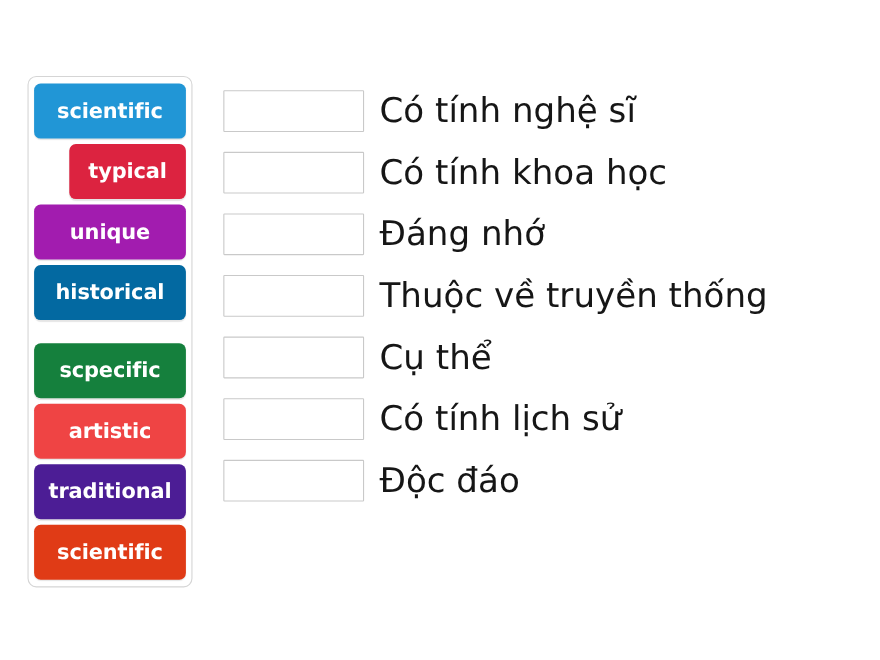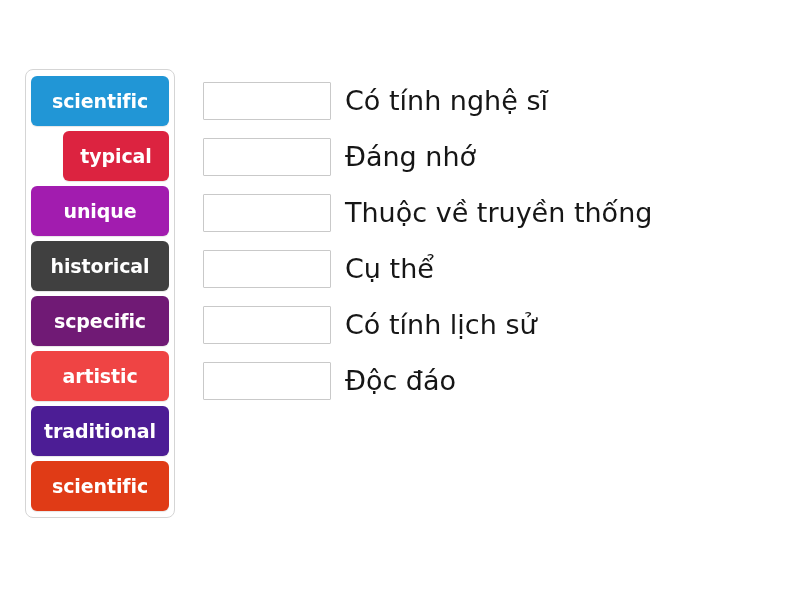"Có tính nghệ sĩ" .prompt-text { font-size: 27px -> 31px }
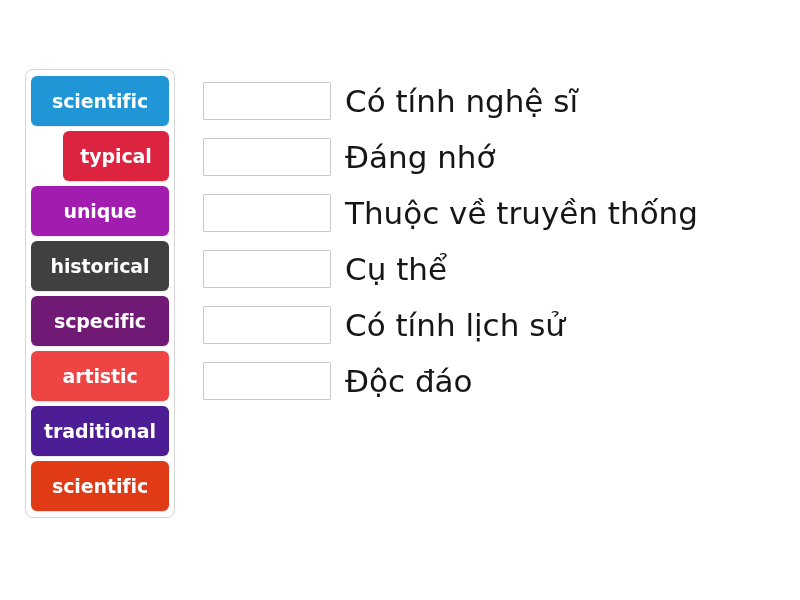"Có tính khoa học" div.prompt-row { html: none -> <div> <div></div> <div>Có tính khoa học</div> </div> }
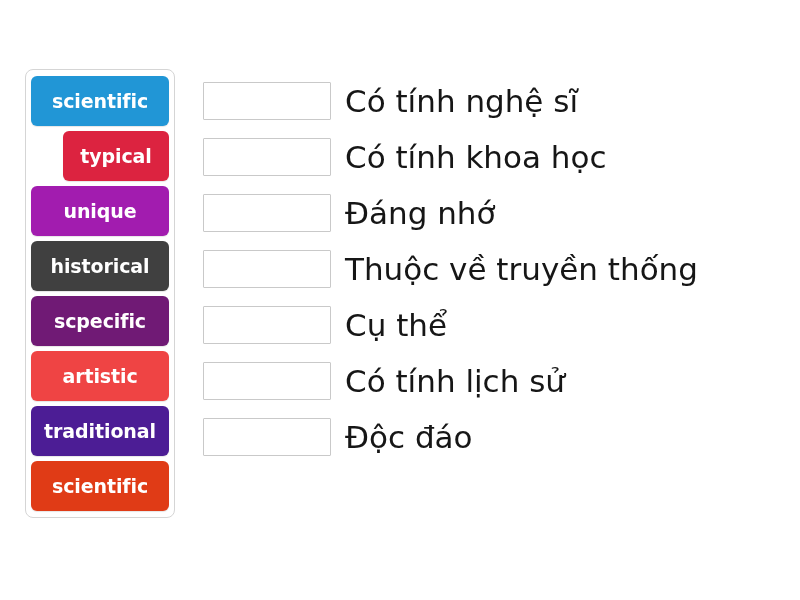"historical" div.tile { background: #404040 -> #0369a1 }
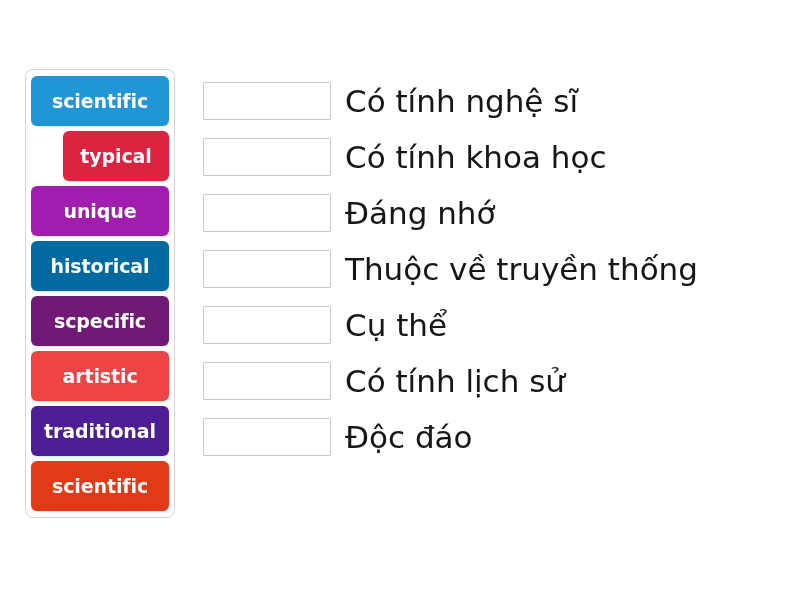"scpecific" div.tile { background: #701a75 -> #15803d; margin-top: none -> 16px }
